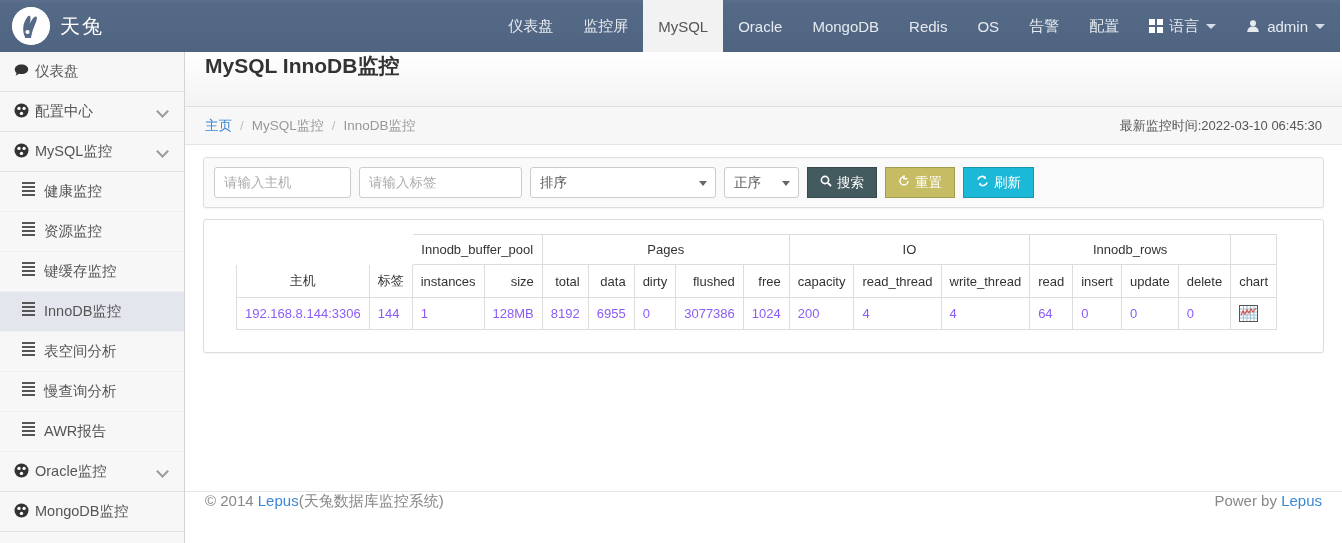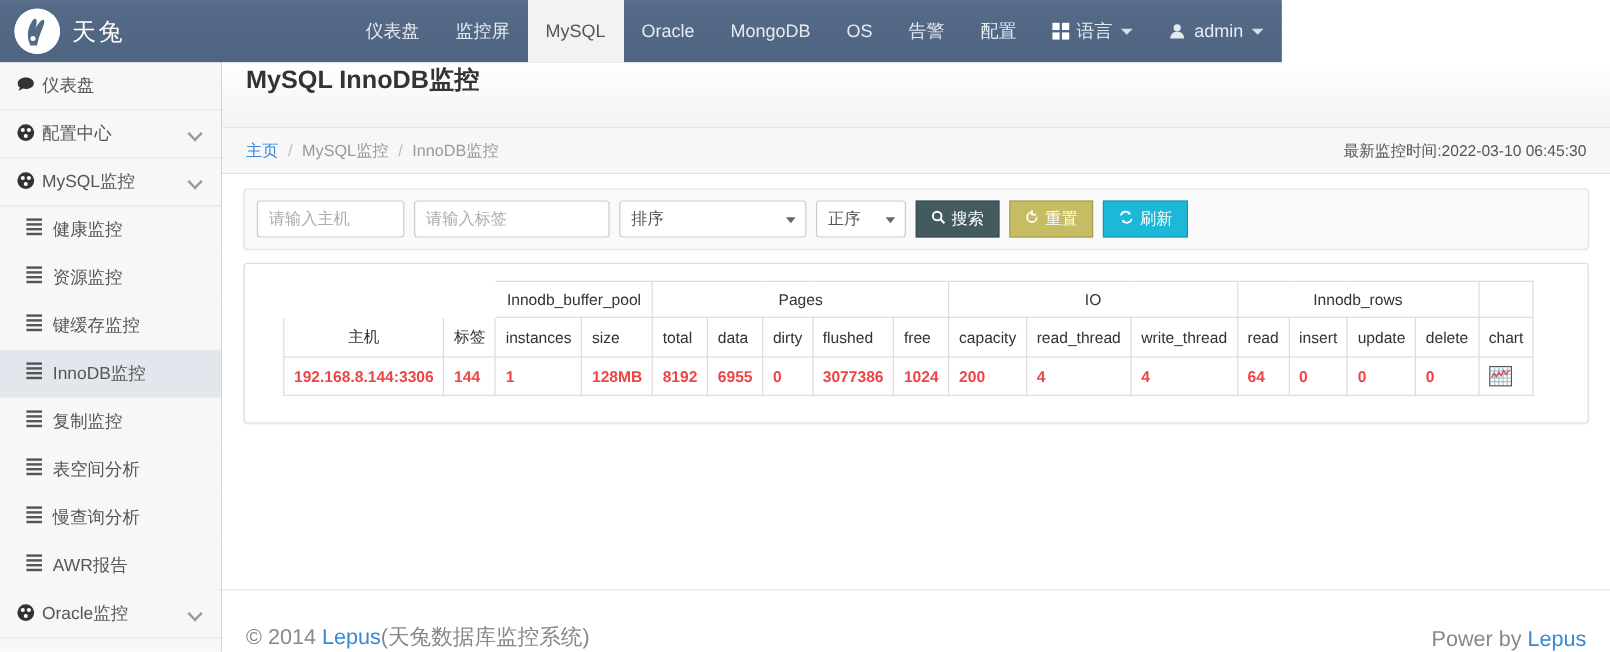"天兔" .navbar { width: 1068px -> 1340px }
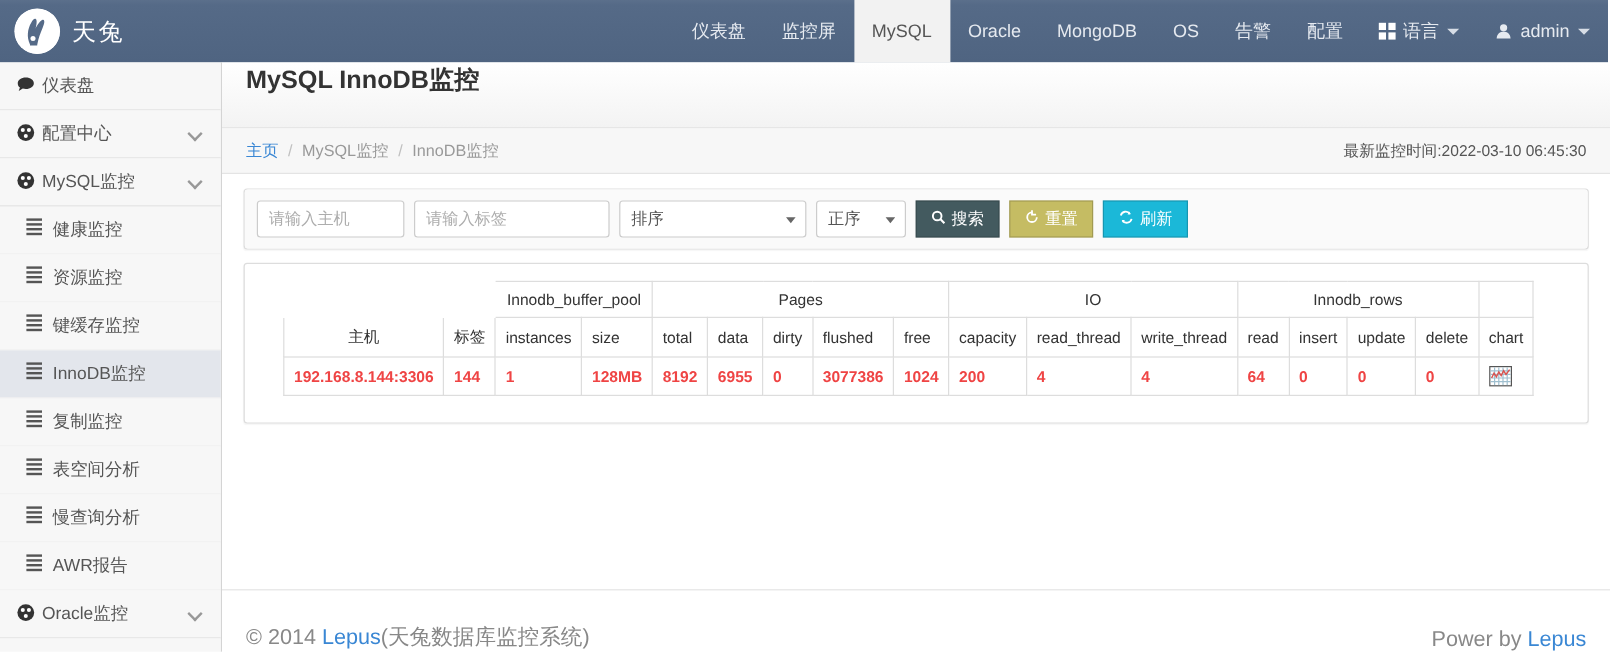"Redis" a.nav-item { html: none -> <a>Redis</a> }
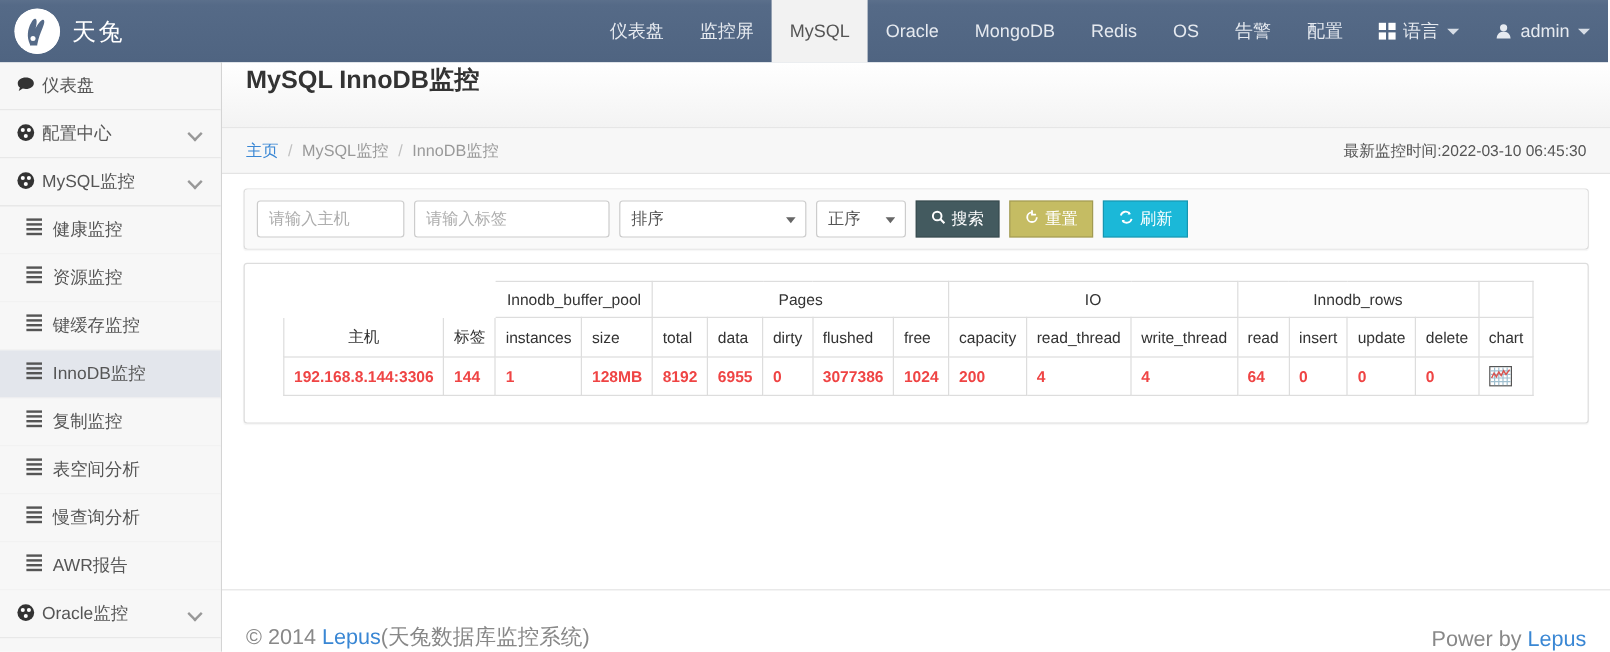"请输入主机" .w-host { width: 123px -> 137px }
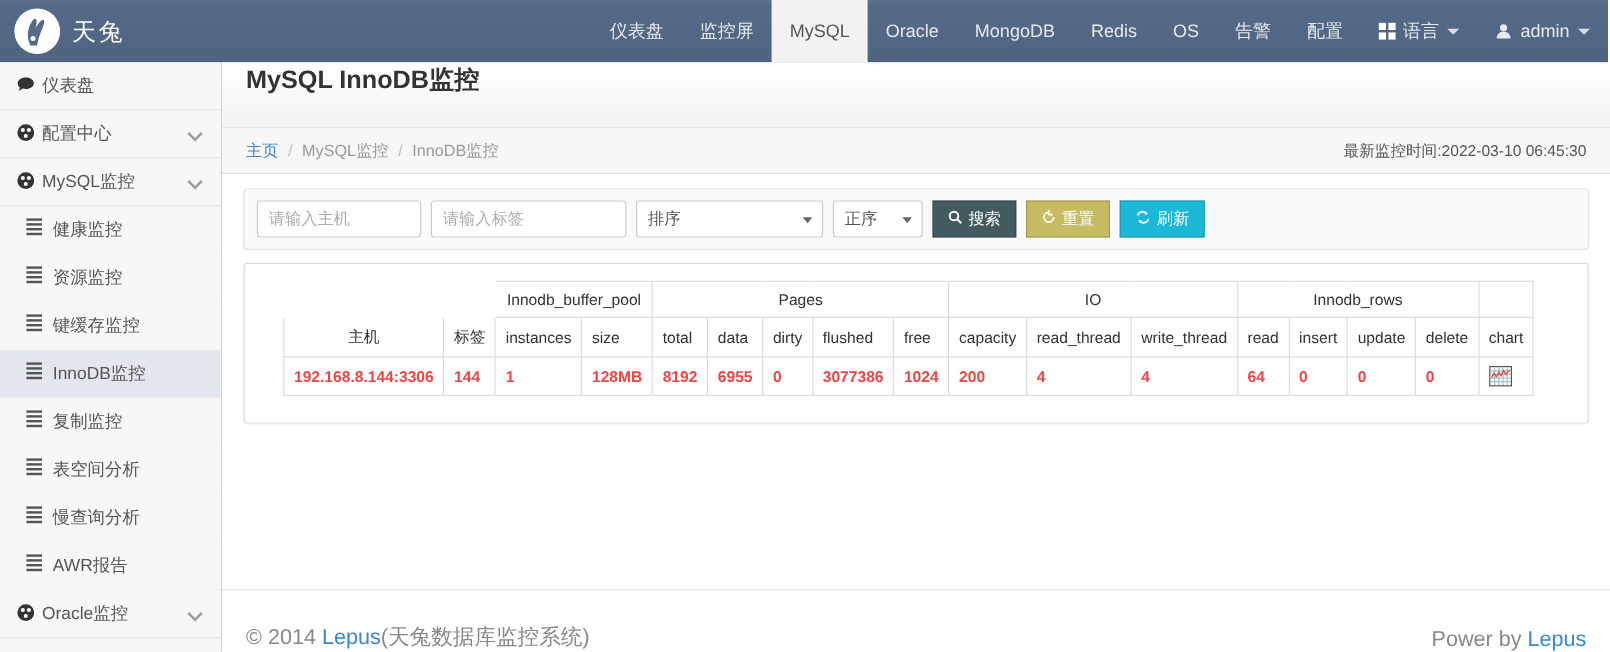"排序" .w-sort { width: 156px -> 186px }
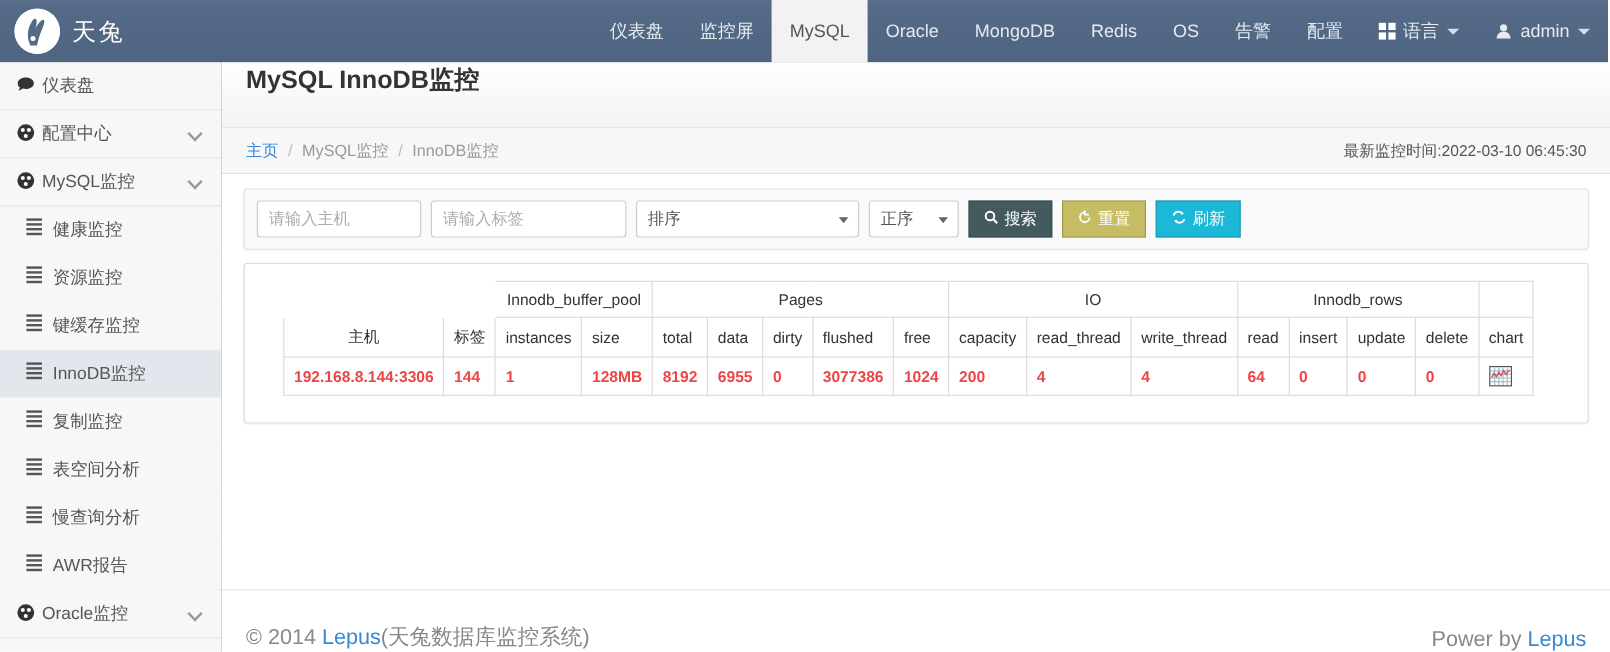"instances" table.grid th.col { text-align: none -> right }
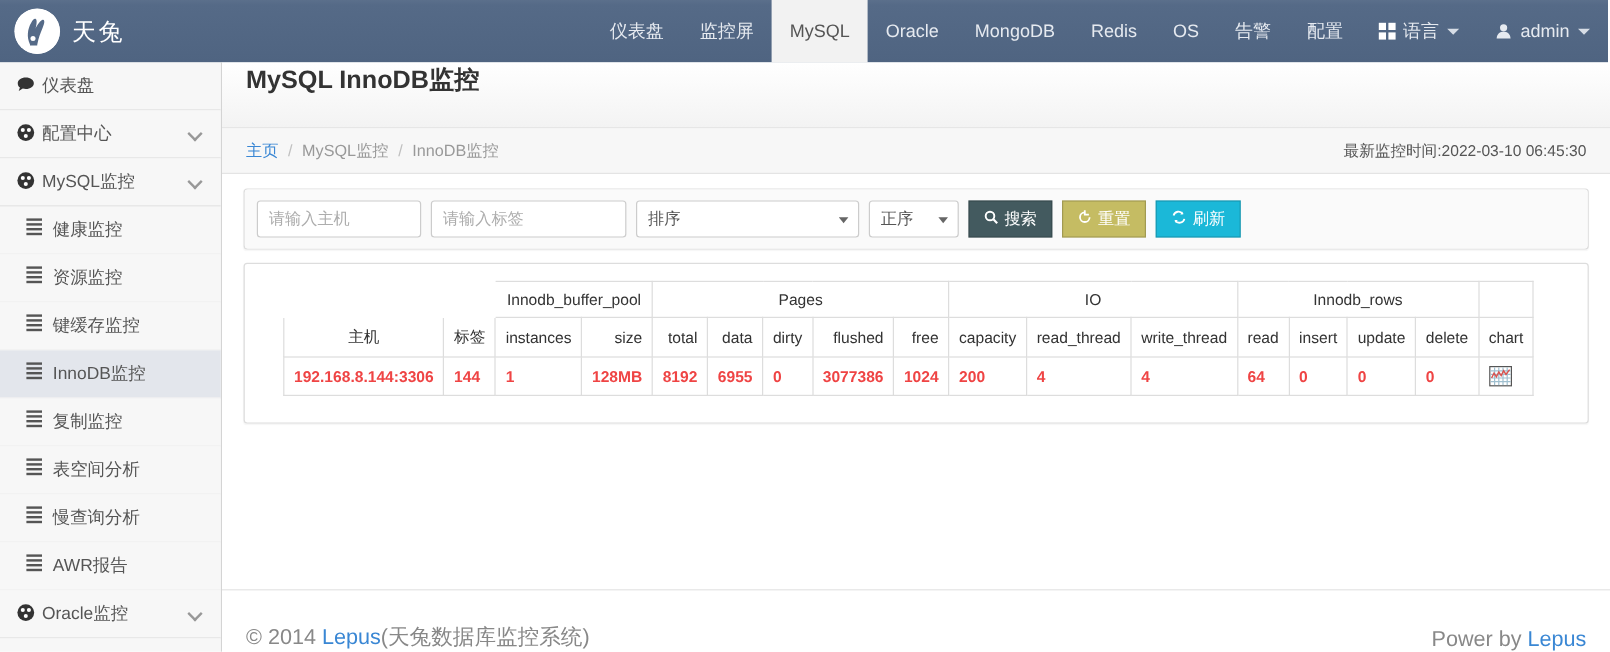"192.168.8.144:3306" table.grid tbody td { color: #ef4444 -> #8b5cf6; font-weight: bold -> none }
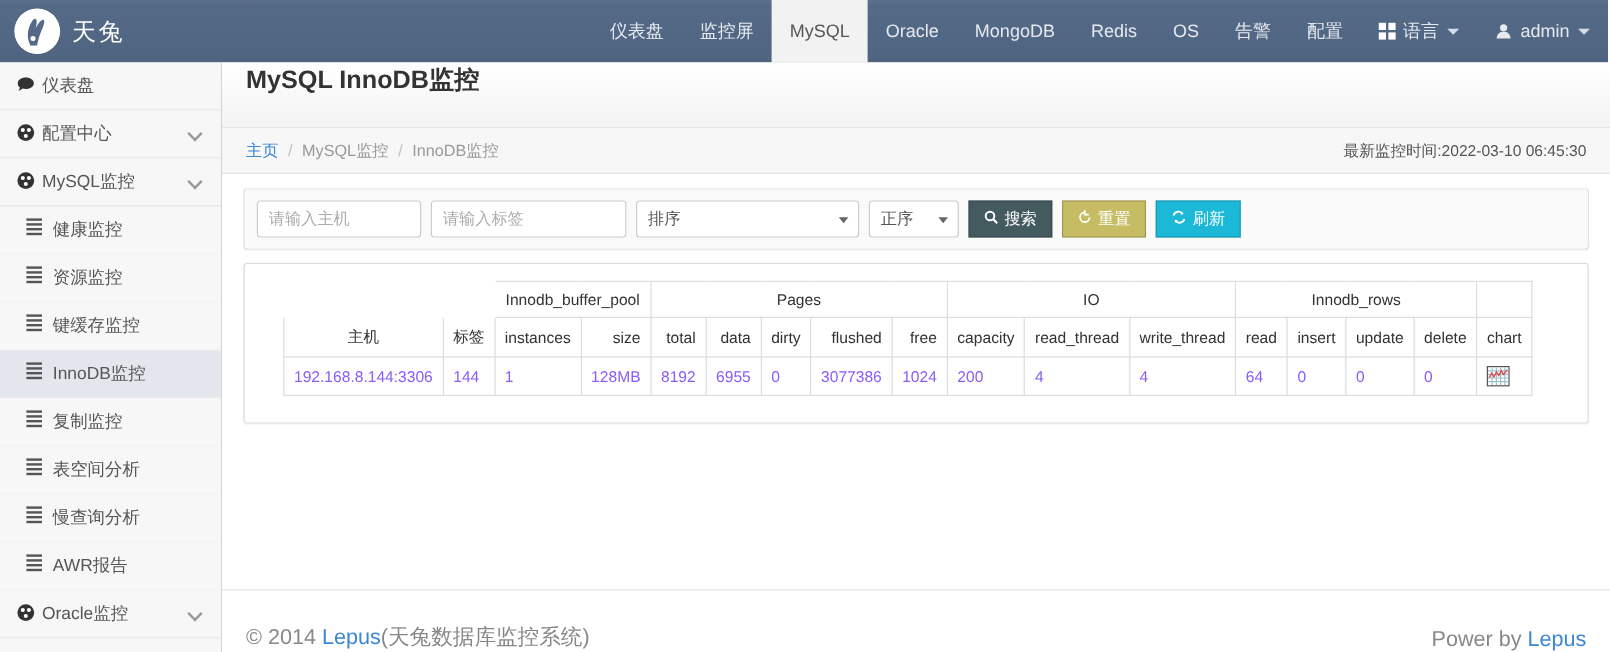"复制监控" div.side-sub { html: <div> <span><span><i></i><i></i><i></i><i></i></span></span> <span>复制监控</span> </div> -> none }
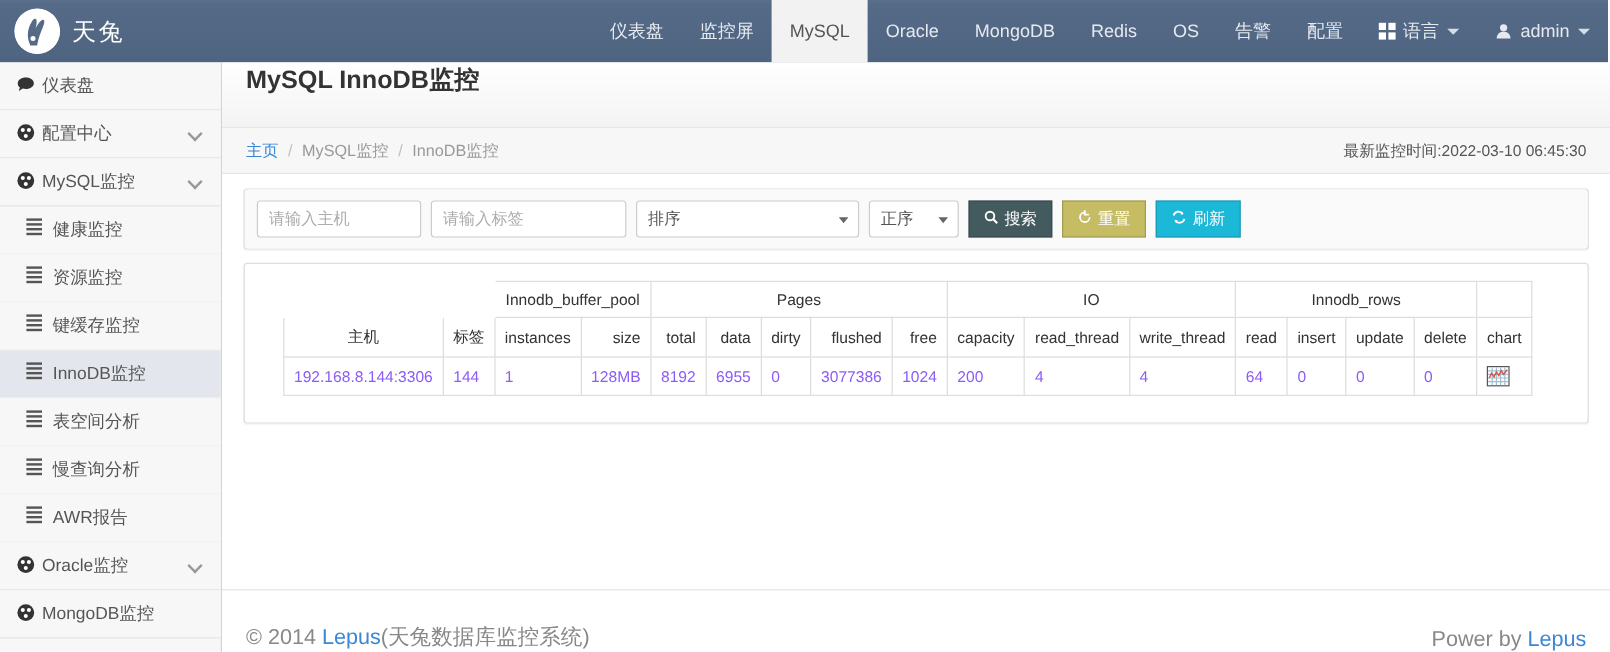"© 2014 Lepus(天兔数据库监控系统)" .footer { align-items: flex-end -> flex-start; font-size: 18px -> 15px }
